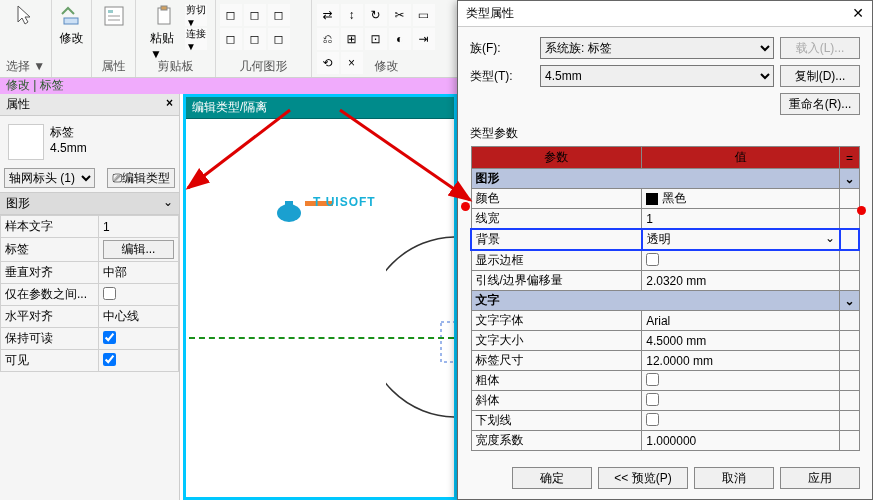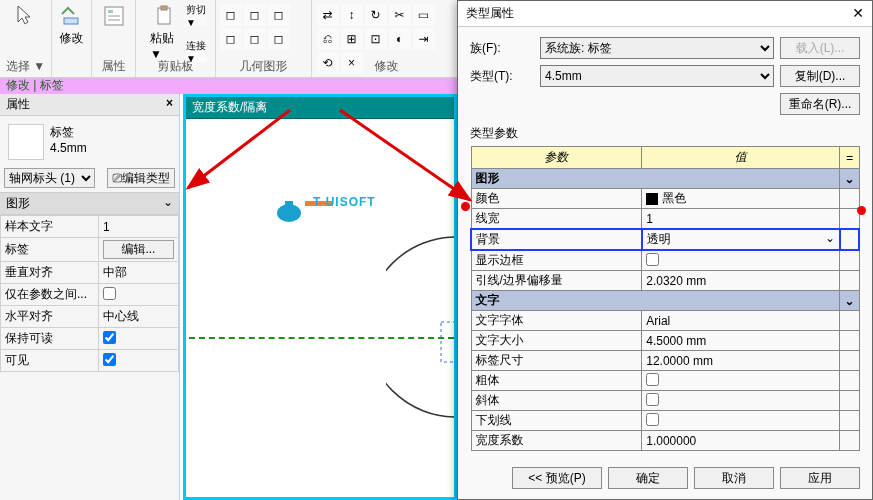"剪切 ▼" div { gap: 14px -> 2px }
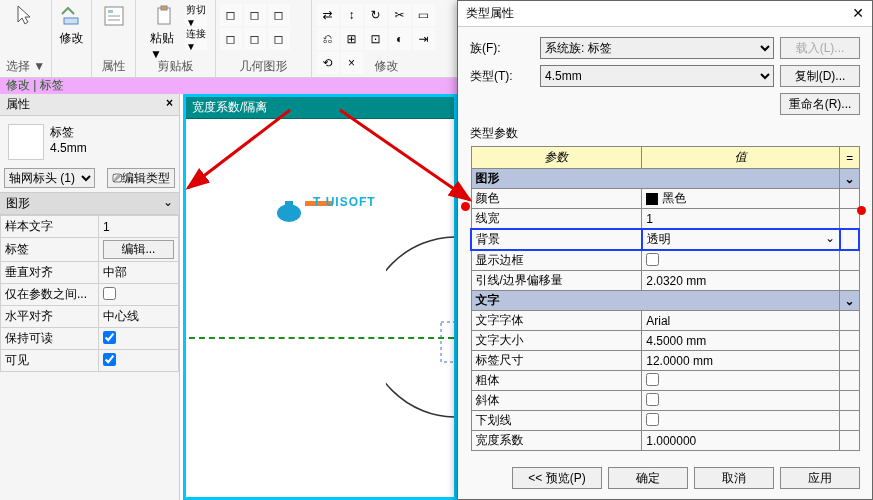"宽度系数/隔离" div.canvas-header { text: 宽度系数/ -> 编辑类型/ }
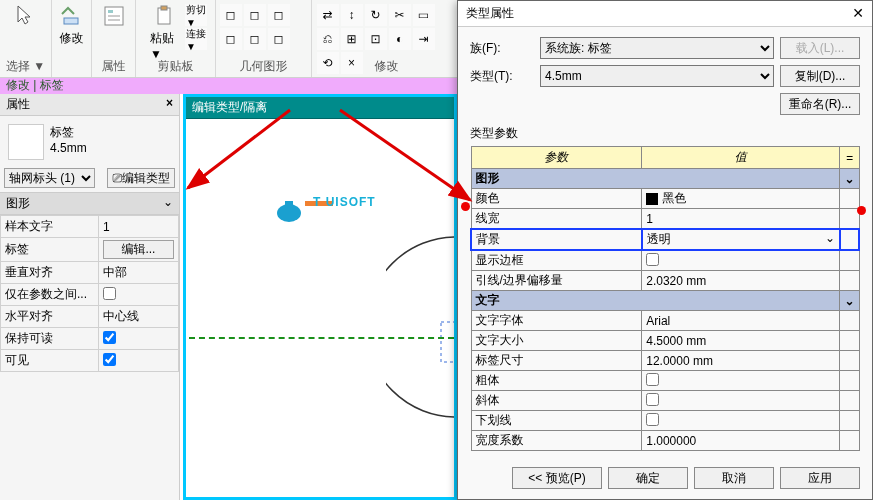"参数" .param-table th { background: #fef9c3 -> #b91c1c; font-style: italic -> none }
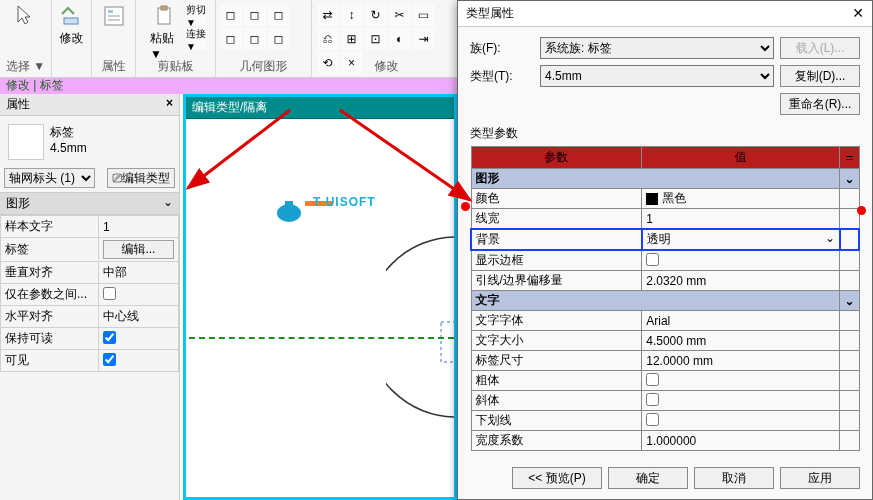"<< 预览(P)" button.dlg-btn { order: before "确定" -> after "确定" }
